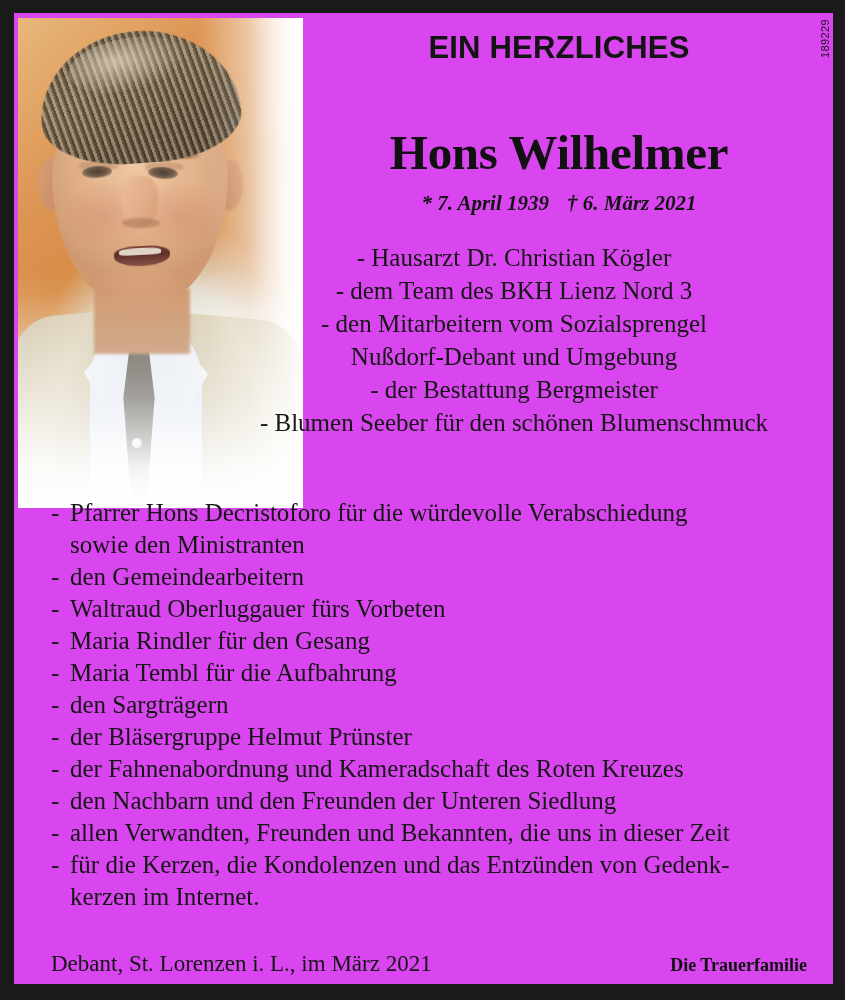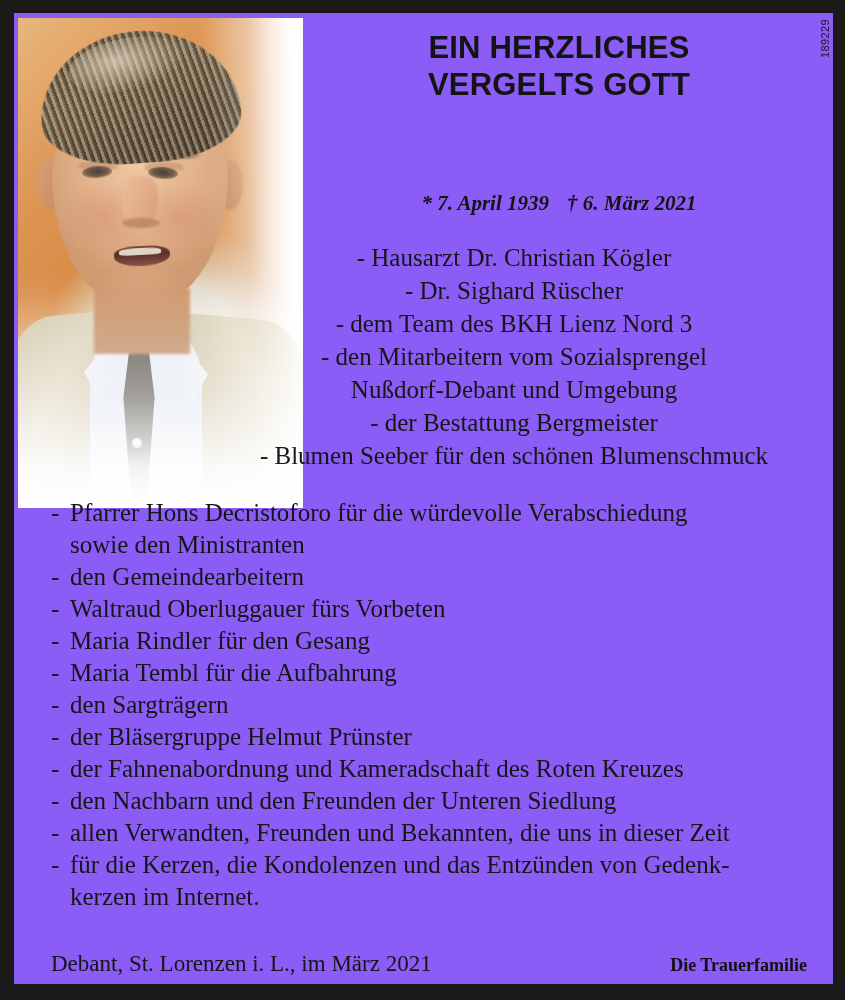"EIN HERZLICHES" .card { background: #8b5cf6 -> #d946ef }
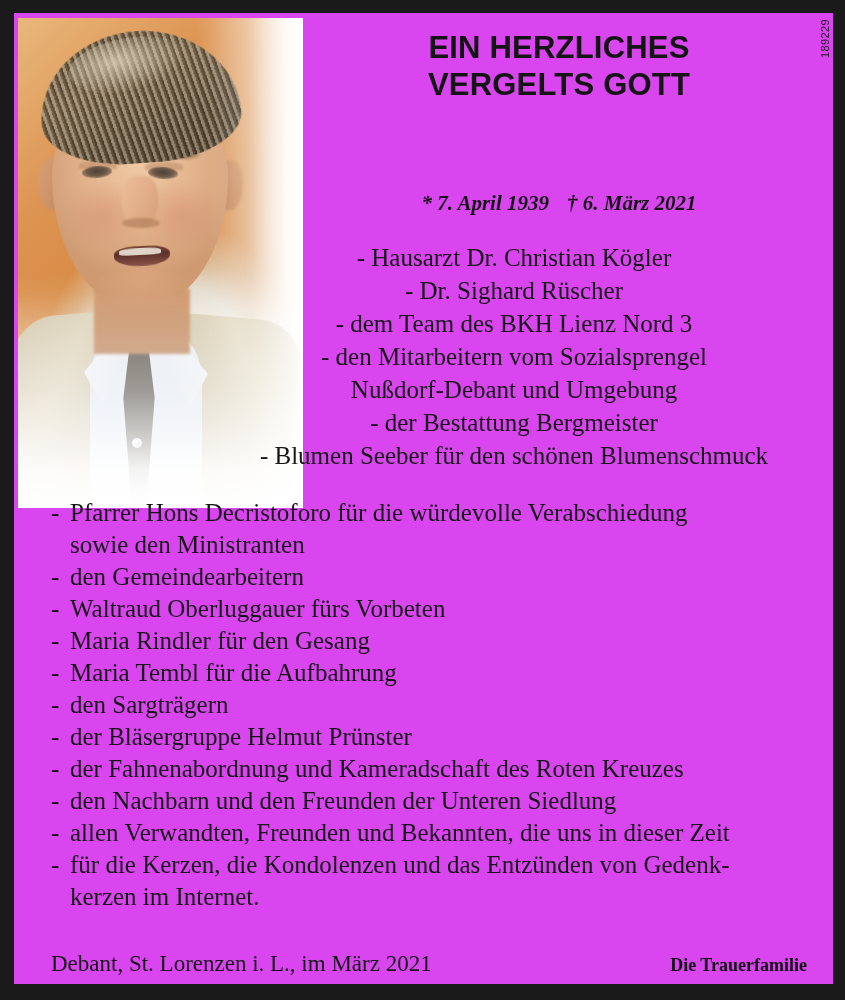"VERGELTS GOTT" div { html: <div>VERGELTS GOTT</div> -> none }
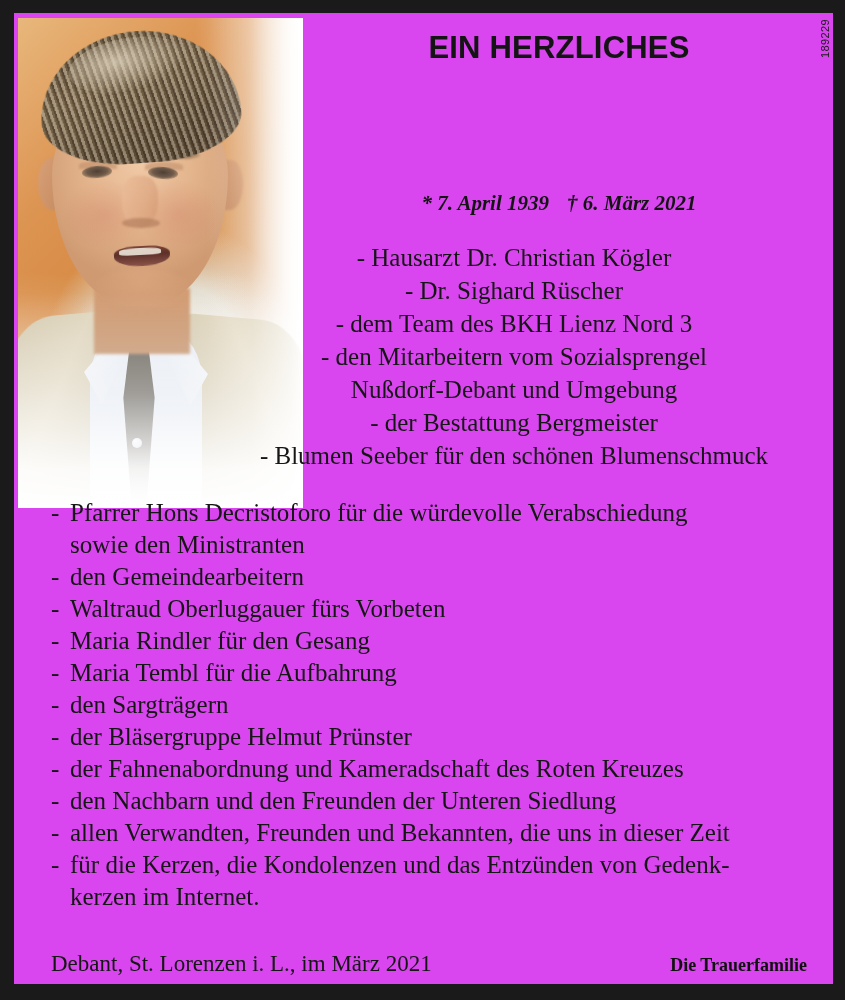"Hons Wilhelmer" div.name { html: none -> <div>Hons Wilhelmer</div> }
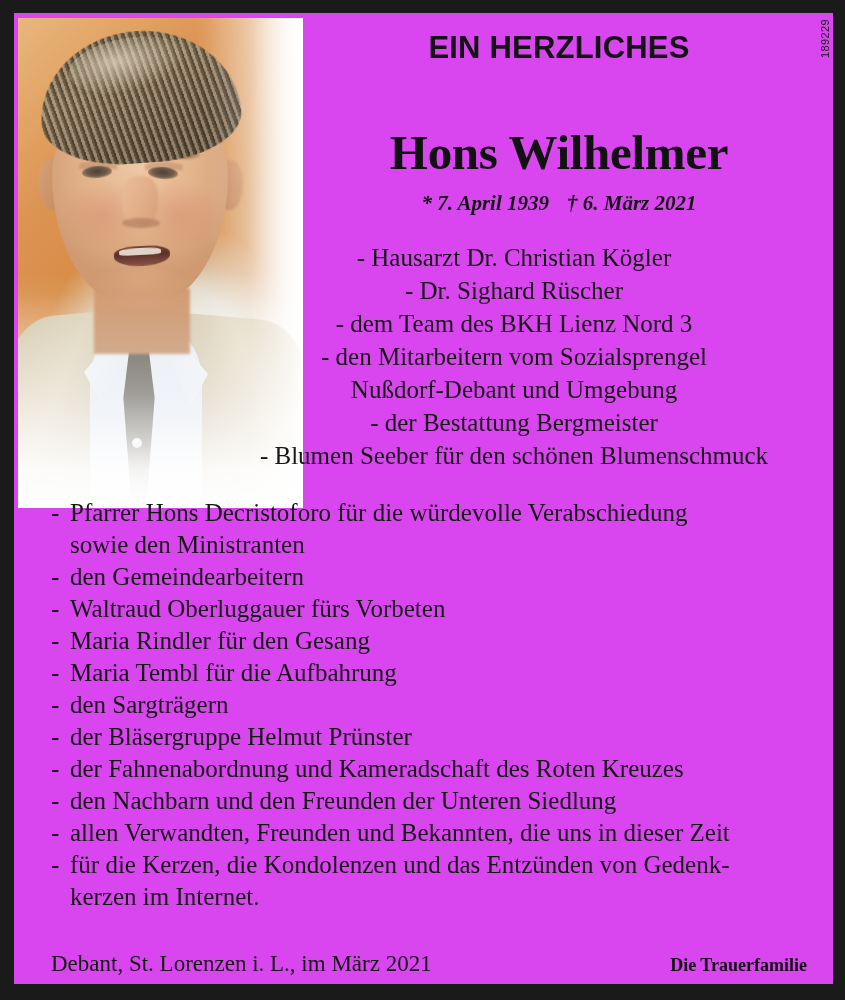"- Dr. Sighard Rüscher" div { html: <div>- Dr. Sighard Rüscher</div> -> none }
